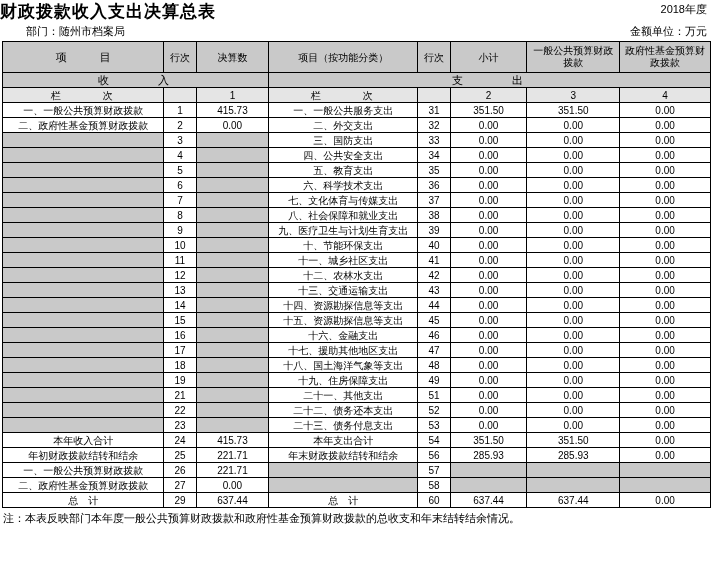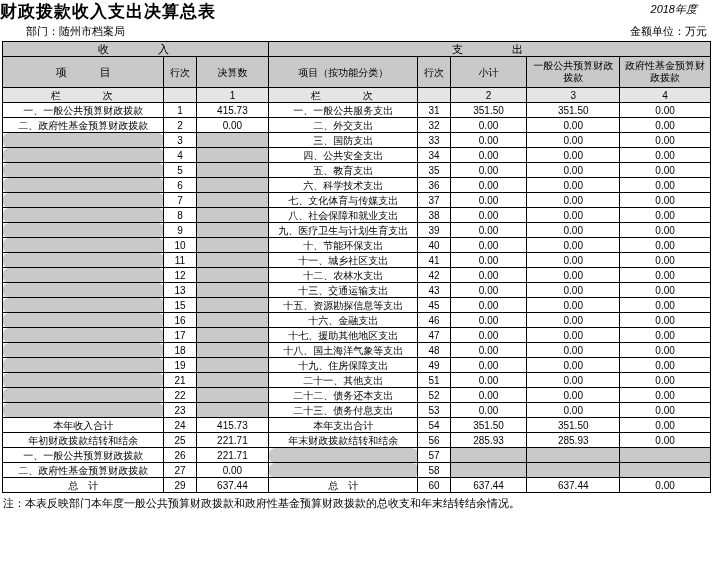"2018年度" .year { font-style: italic -> none; right: 16px -> 6px }
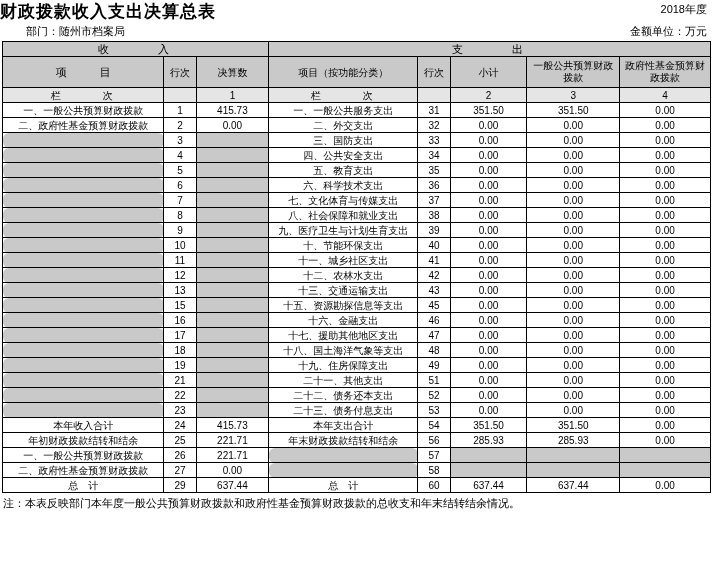"收 入" tr { order: before "项 目" -> after "项 目" }
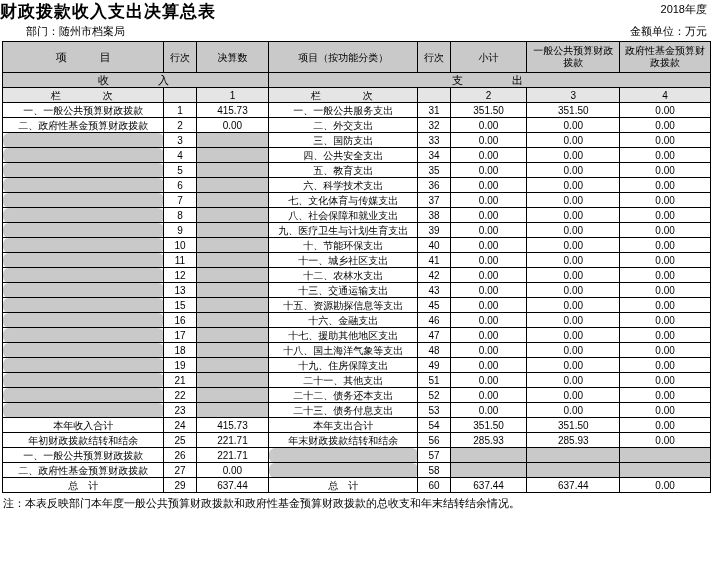"一、一般公共预算财政拨款" .lbl-left { border-radius: 6px -> none }
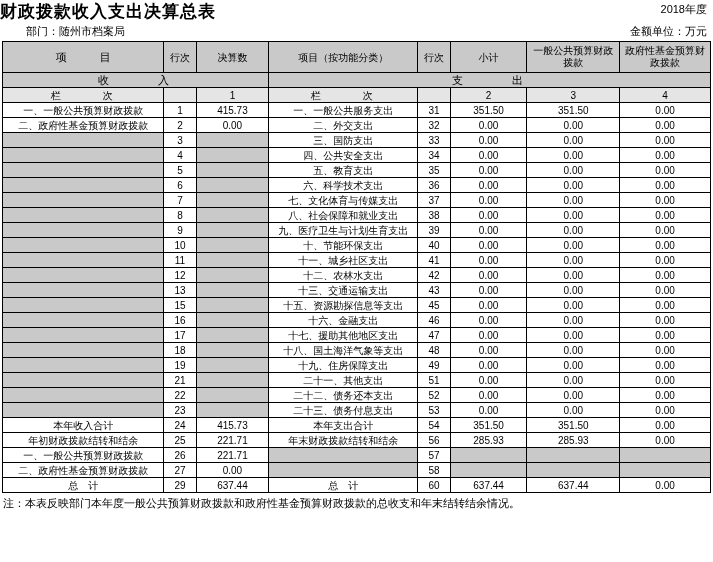"14" tr { html: none -> <tr> <td></td> <td>14</td> <td></td> <td>十四、资源勘探信息等支出</td> <td>44</td> <td>0.00</td> <td>0.00</td> <td>0.00</td> </tr> }
